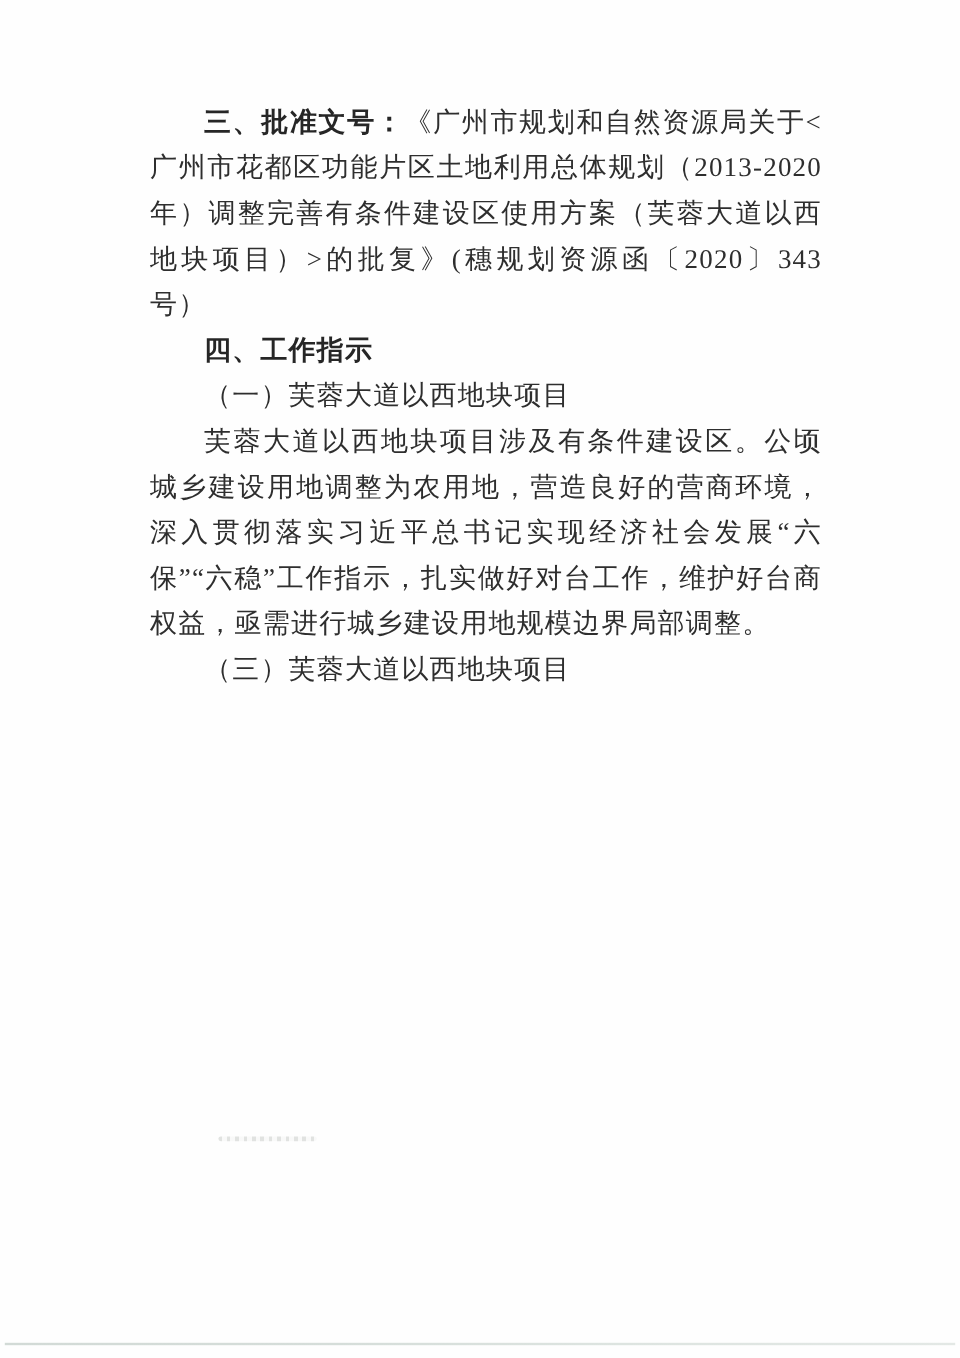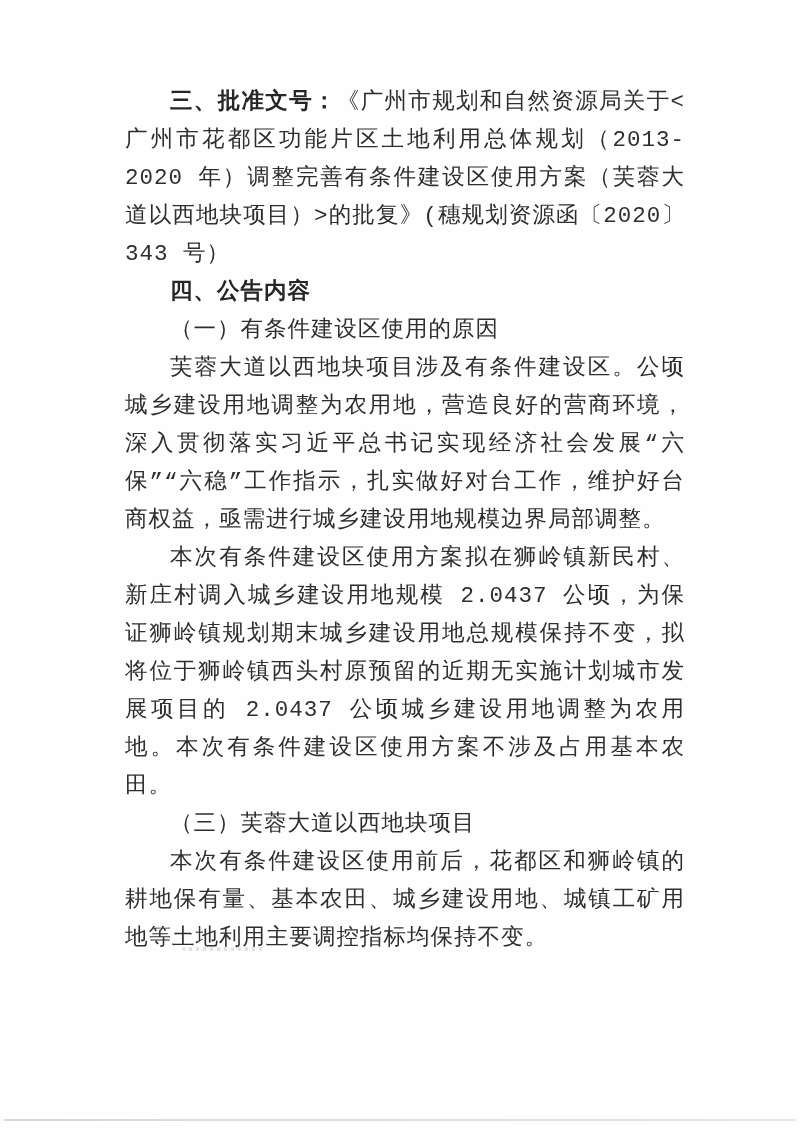"三、批准文号：《广州市规划和自然资源局关于<广州市花都区功能片区土地利用总体规划" .page { font-family: Liberation Mono, monospace -> Liberation Serif, serif }
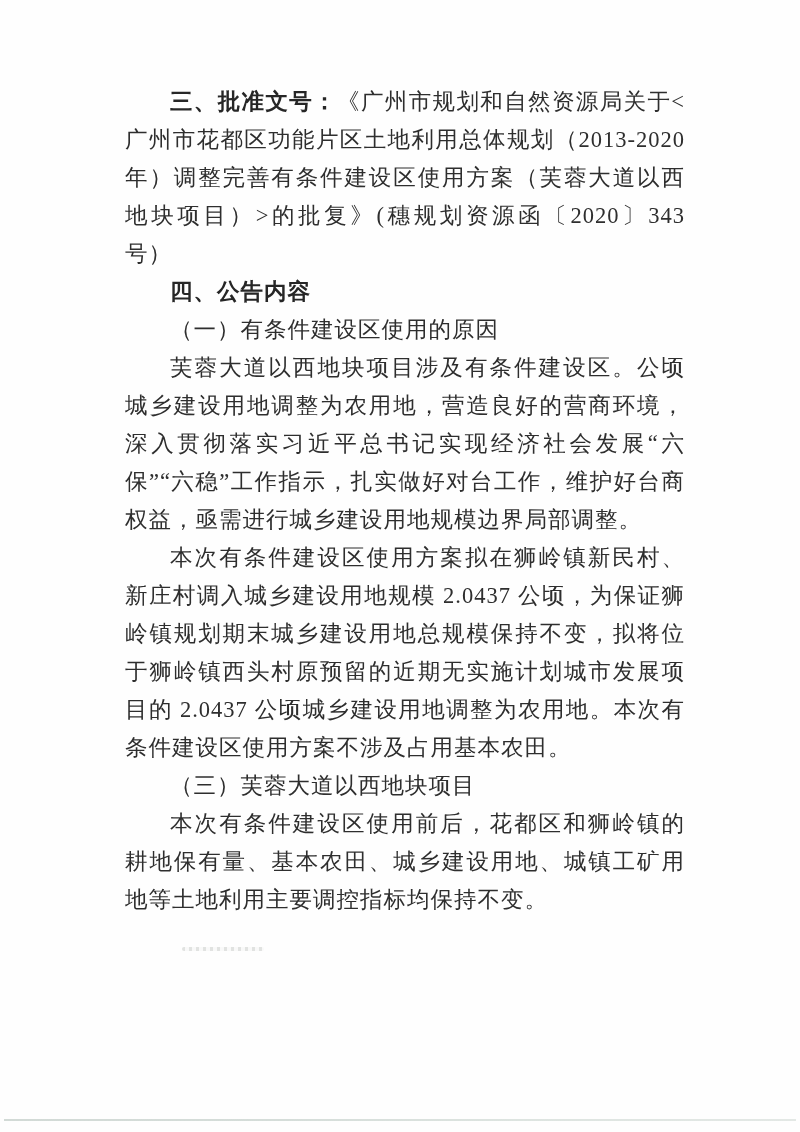"四、公告内容" p.para { text: 公告内容 -> 工作指示 }
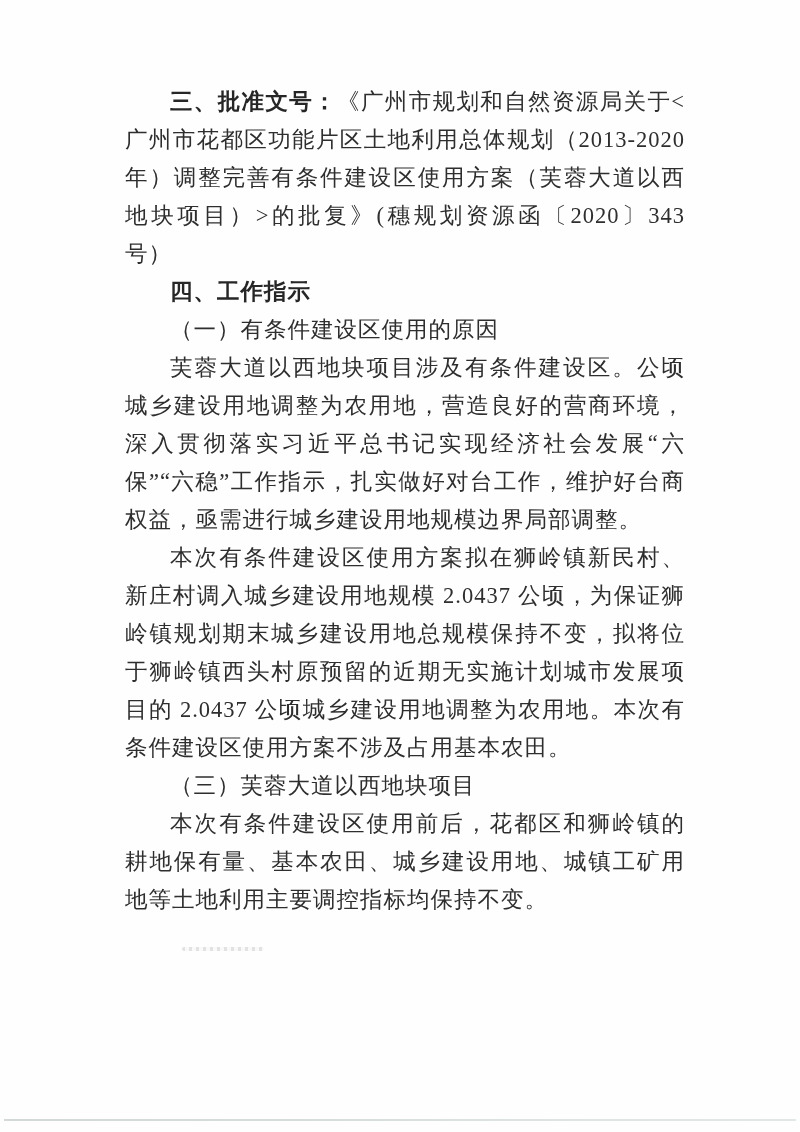"（一）有条件建设区使用的原因" p.para { text: 有条件建设区使用的原因 -> 芙蓉大道以西地块项目 }
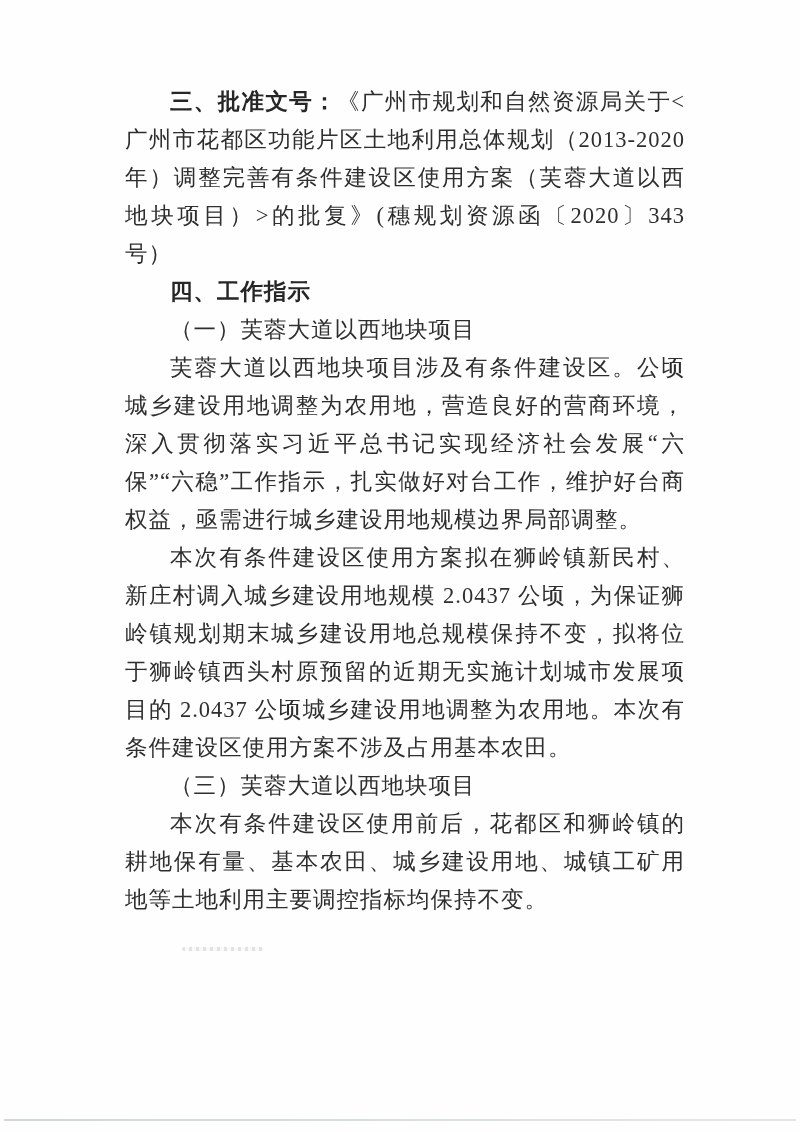"本次有条件建设区使用方案拟在狮岭镇新民村、新庄村调入城乡建设用地规模" p.para { html: <p>本次有条件建设区使用方案拟在狮岭镇新民村、新庄村调入城乡建设用地规模 2.0437 公顷，为保证狮岭镇规划期末城乡建设用地总规模保持不变，拟将位于狮岭镇西头村原预留的近期无实施计划城市发展项目的 2.0437 公顷城乡建设用地调整为农用地。本次有条件建设区使用方案不涉及占用基本农田。</p> -> none }
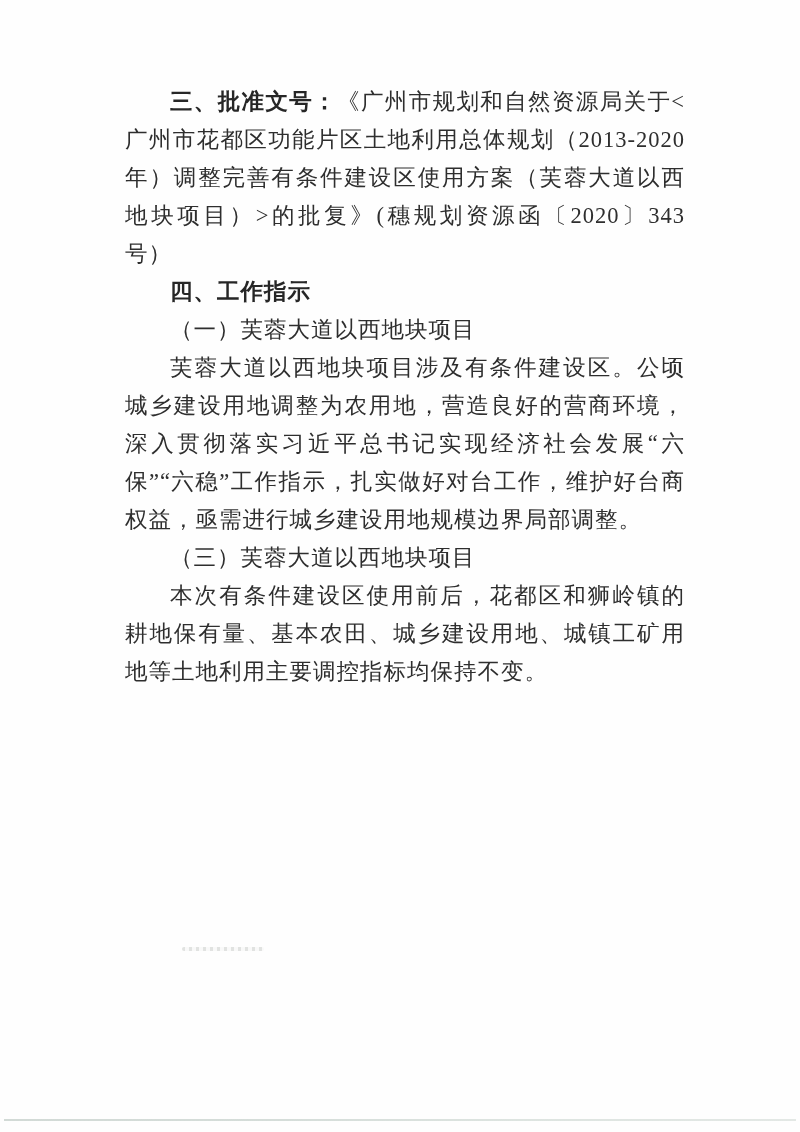"本次有条件建设区使用前后，花都区和狮岭镇的耕地保有量、基本农田、城乡建设用地、城" p.para { html: <p>本次有条件建设区使用前后，花都区和狮岭镇的耕地保有量、基本农田、城乡建设用地、城镇工矿用地等土地利用主要调控指标均保持不变。</p> -> none }
